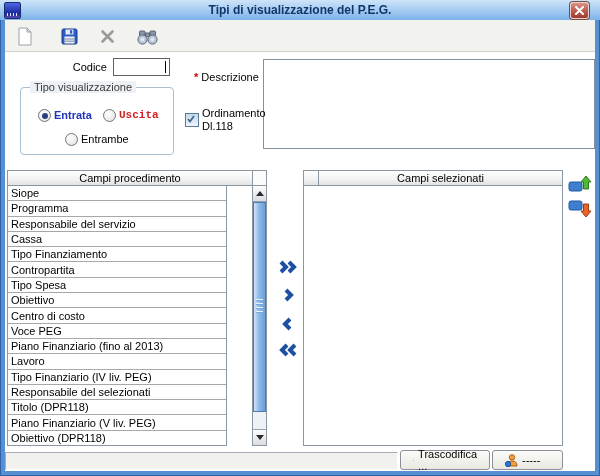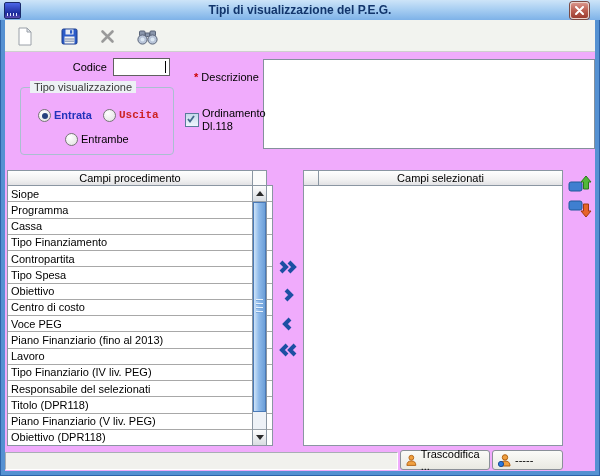"Codice" .content { background: #f0abfc -> #ffffff }
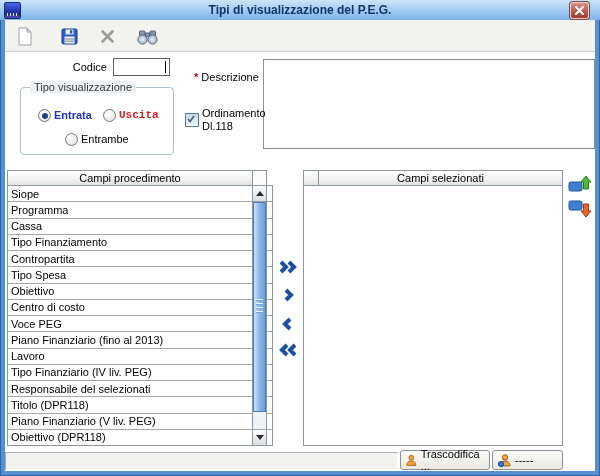"Siope" div.listbody { width: 266px -> 220px }
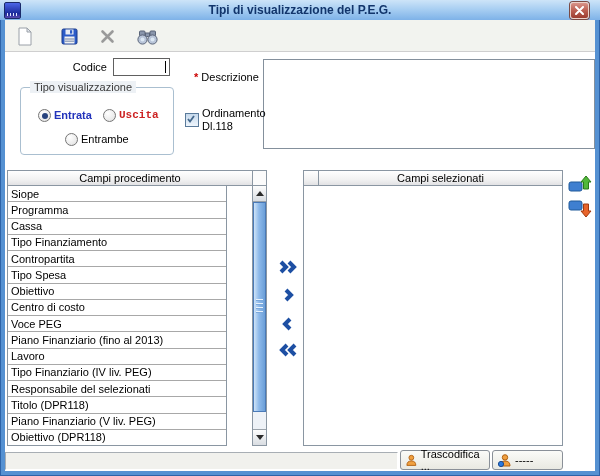"Responsabile del servizio" div.lrow { html: none -> <div>Responsabile del servizio</div> }
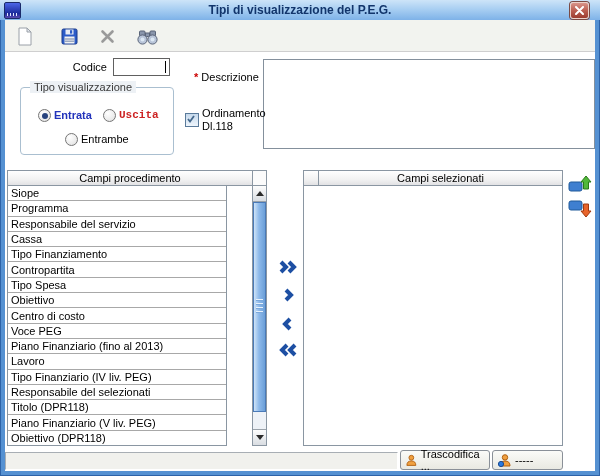"Trascodifica ..." .statusbtn { padding: 0 5px -> 0 12px }
